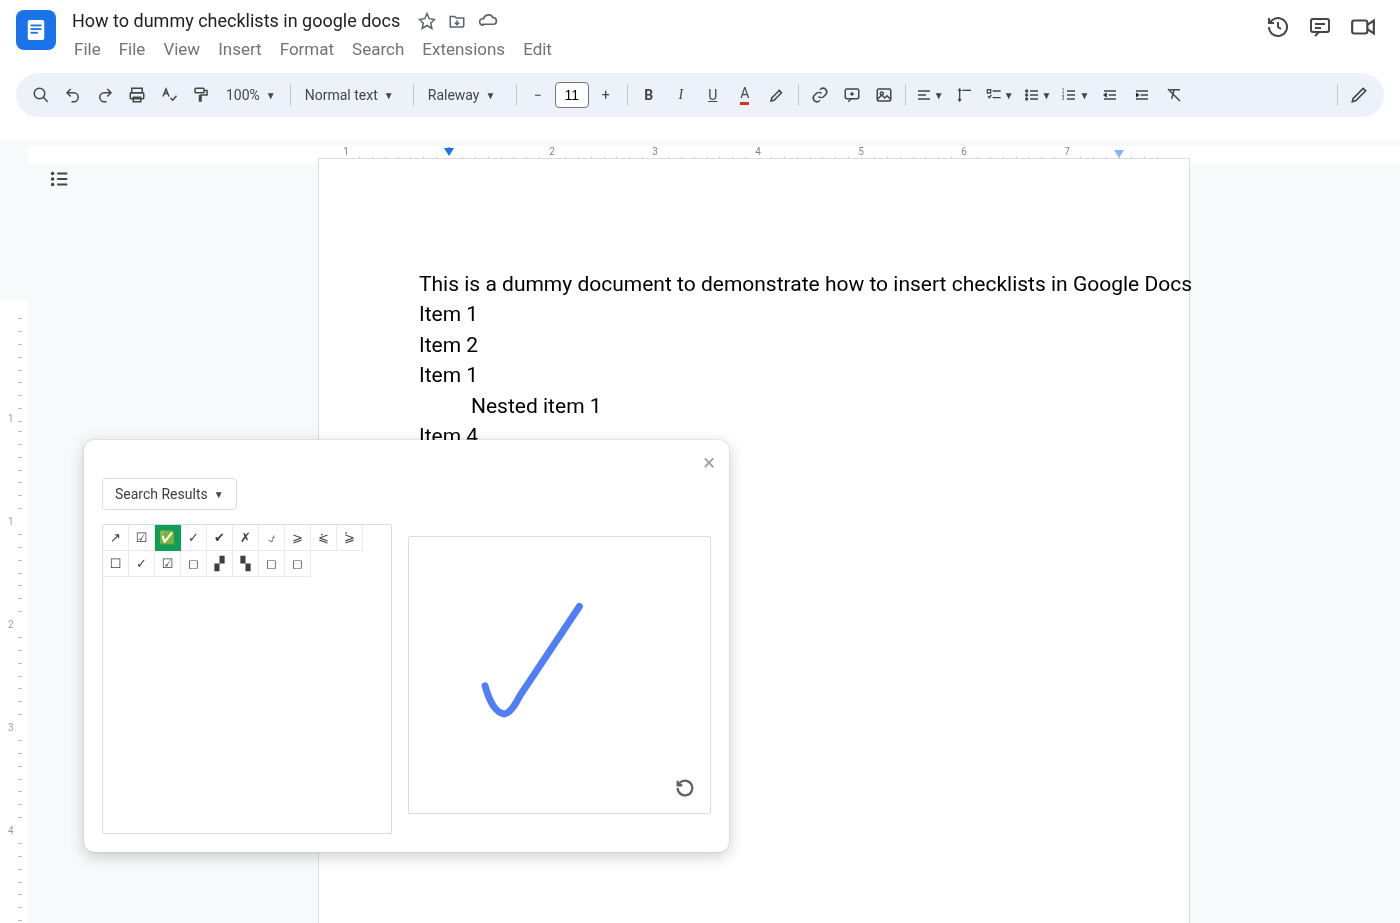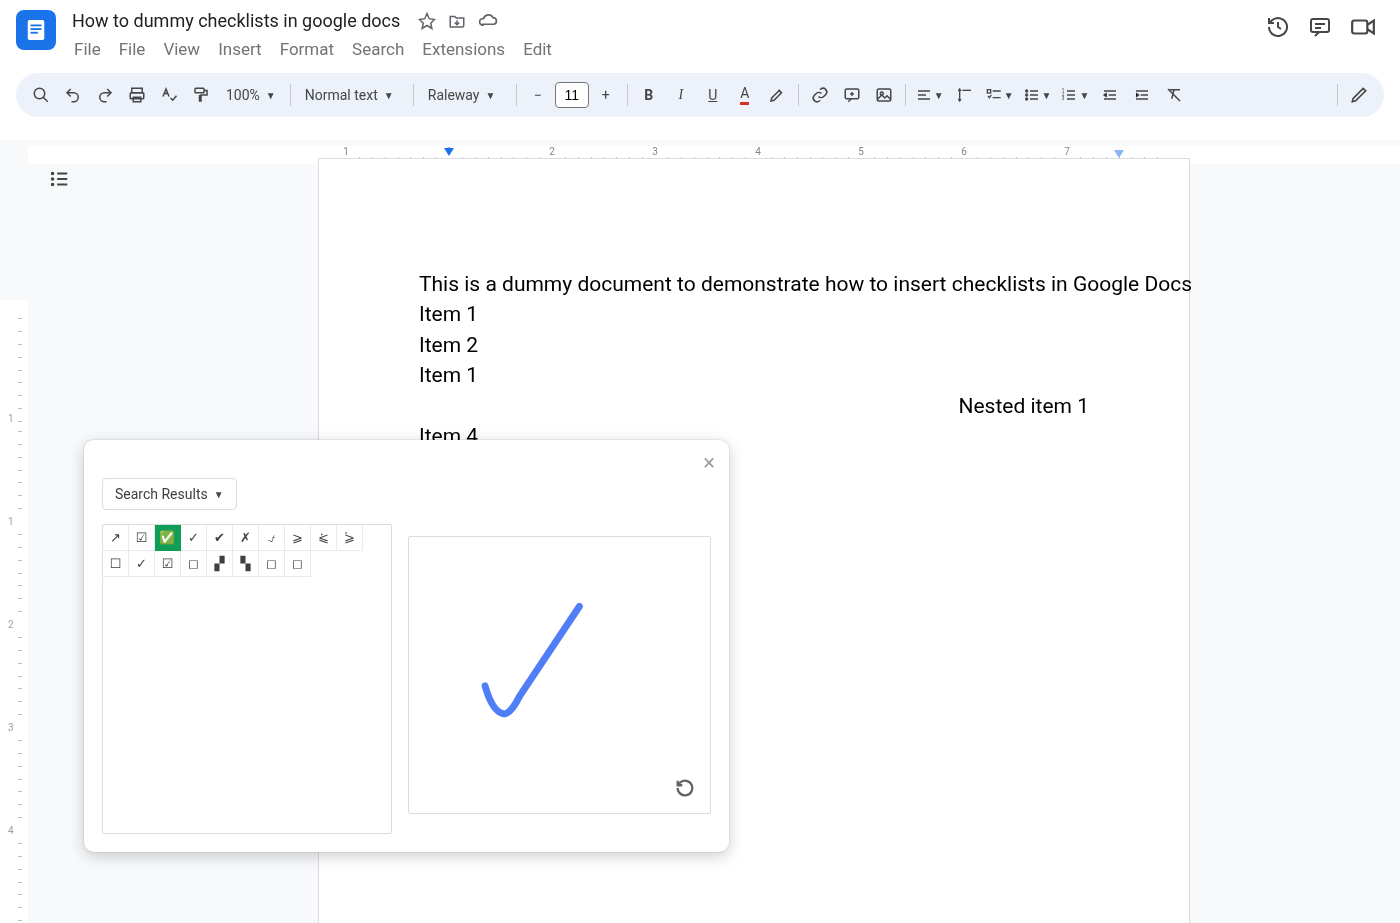"Nested item 1" .nested { text-align: right -> none }
